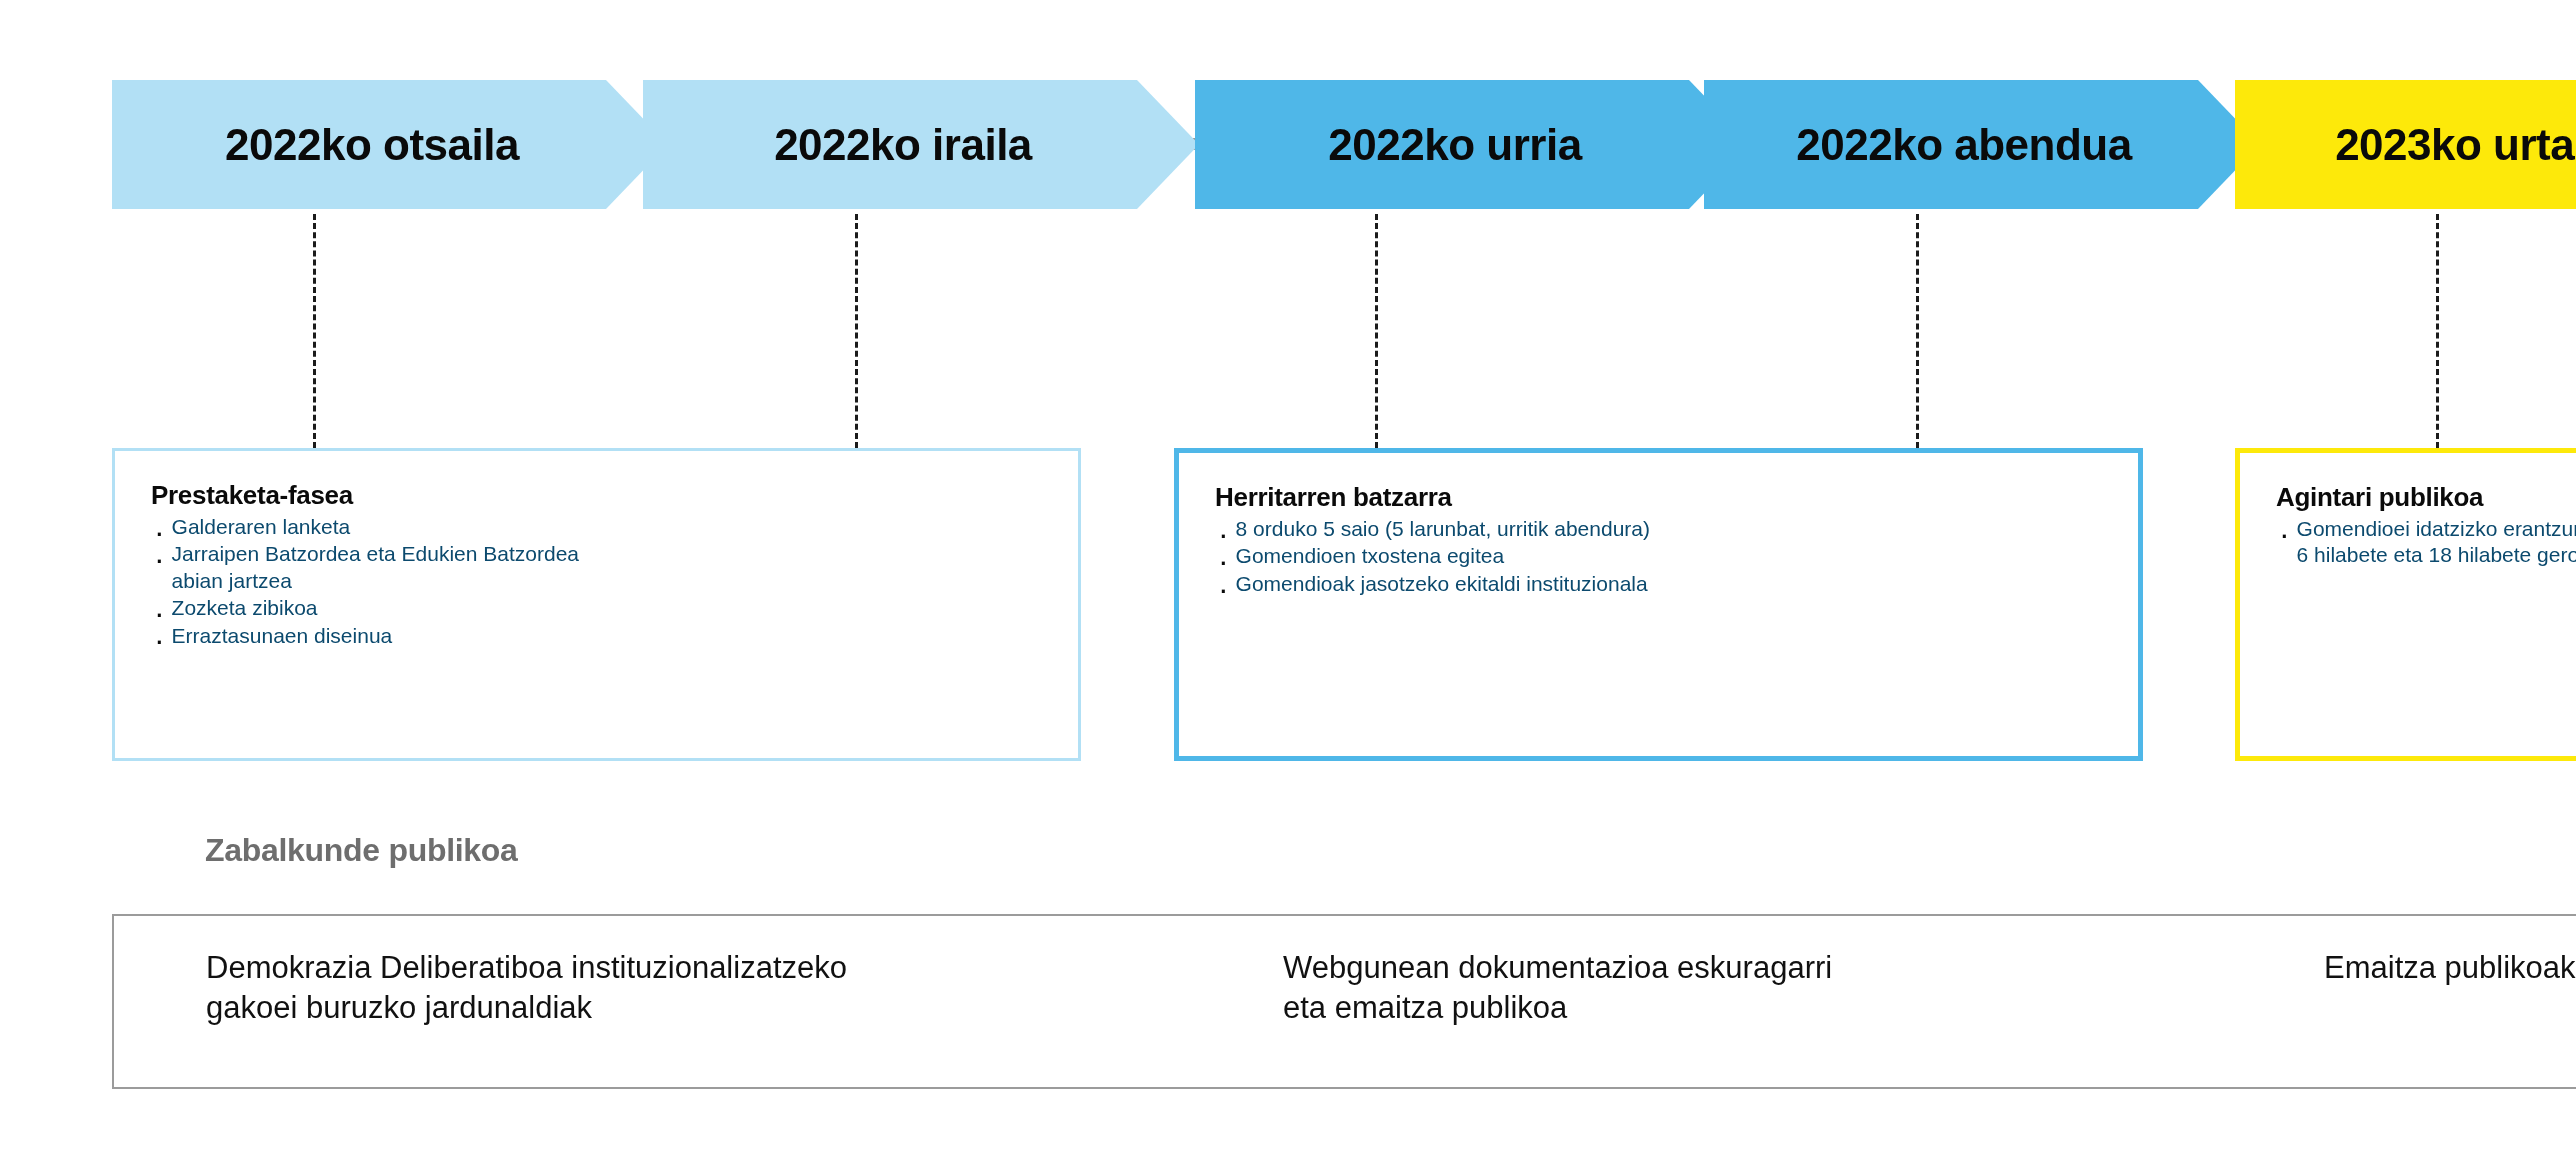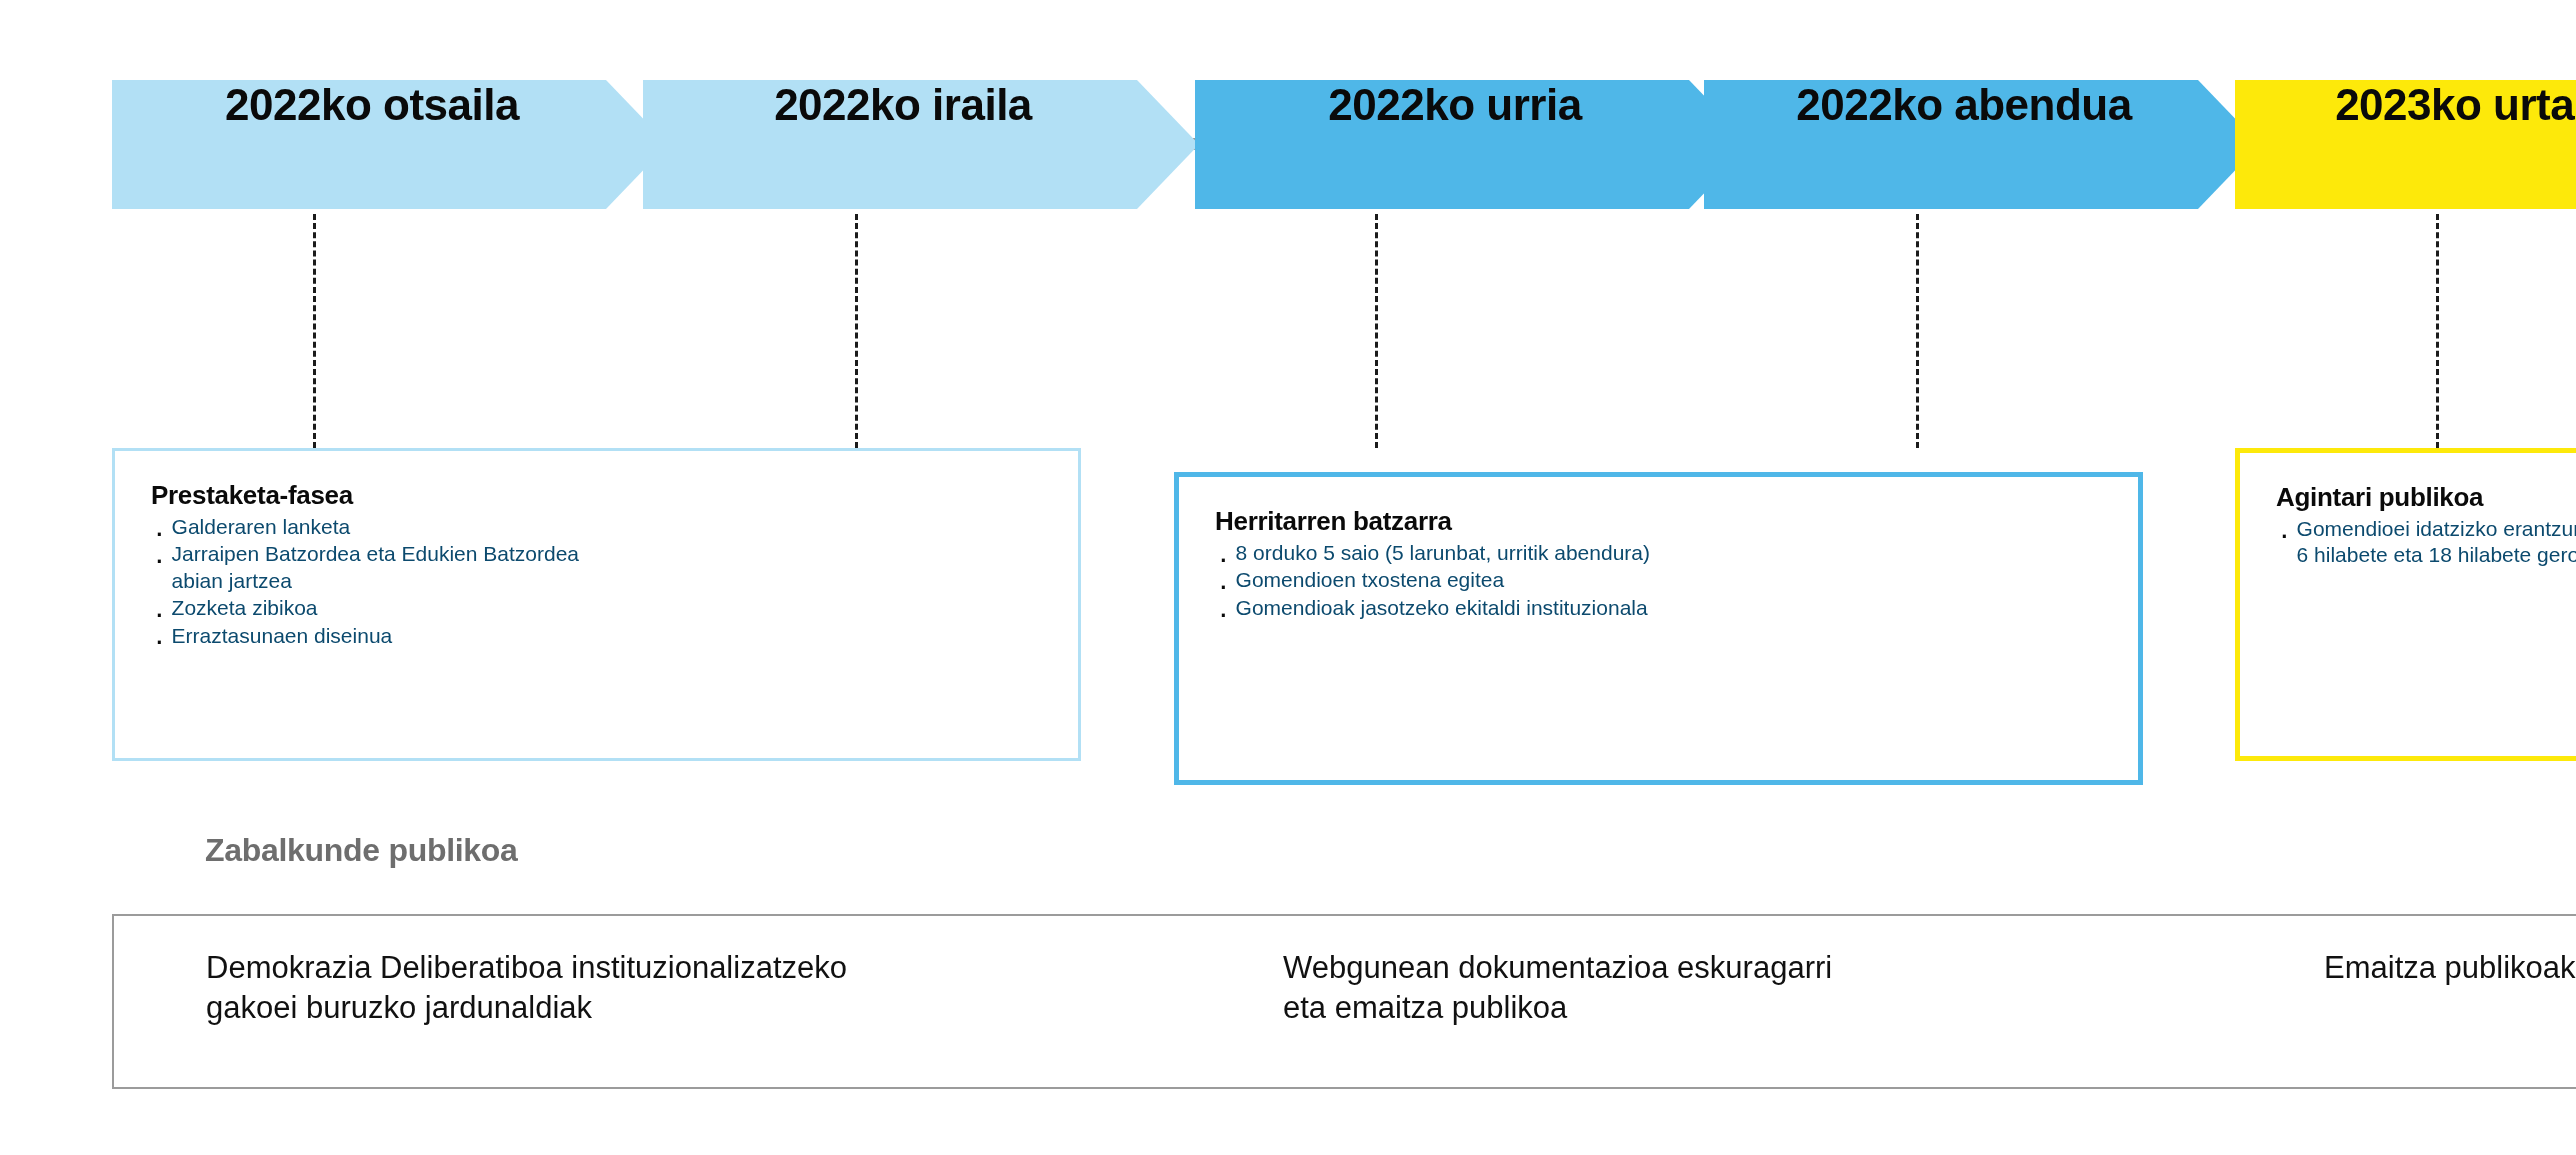"2022ko otsaila" .chev { align-items: none -> center }
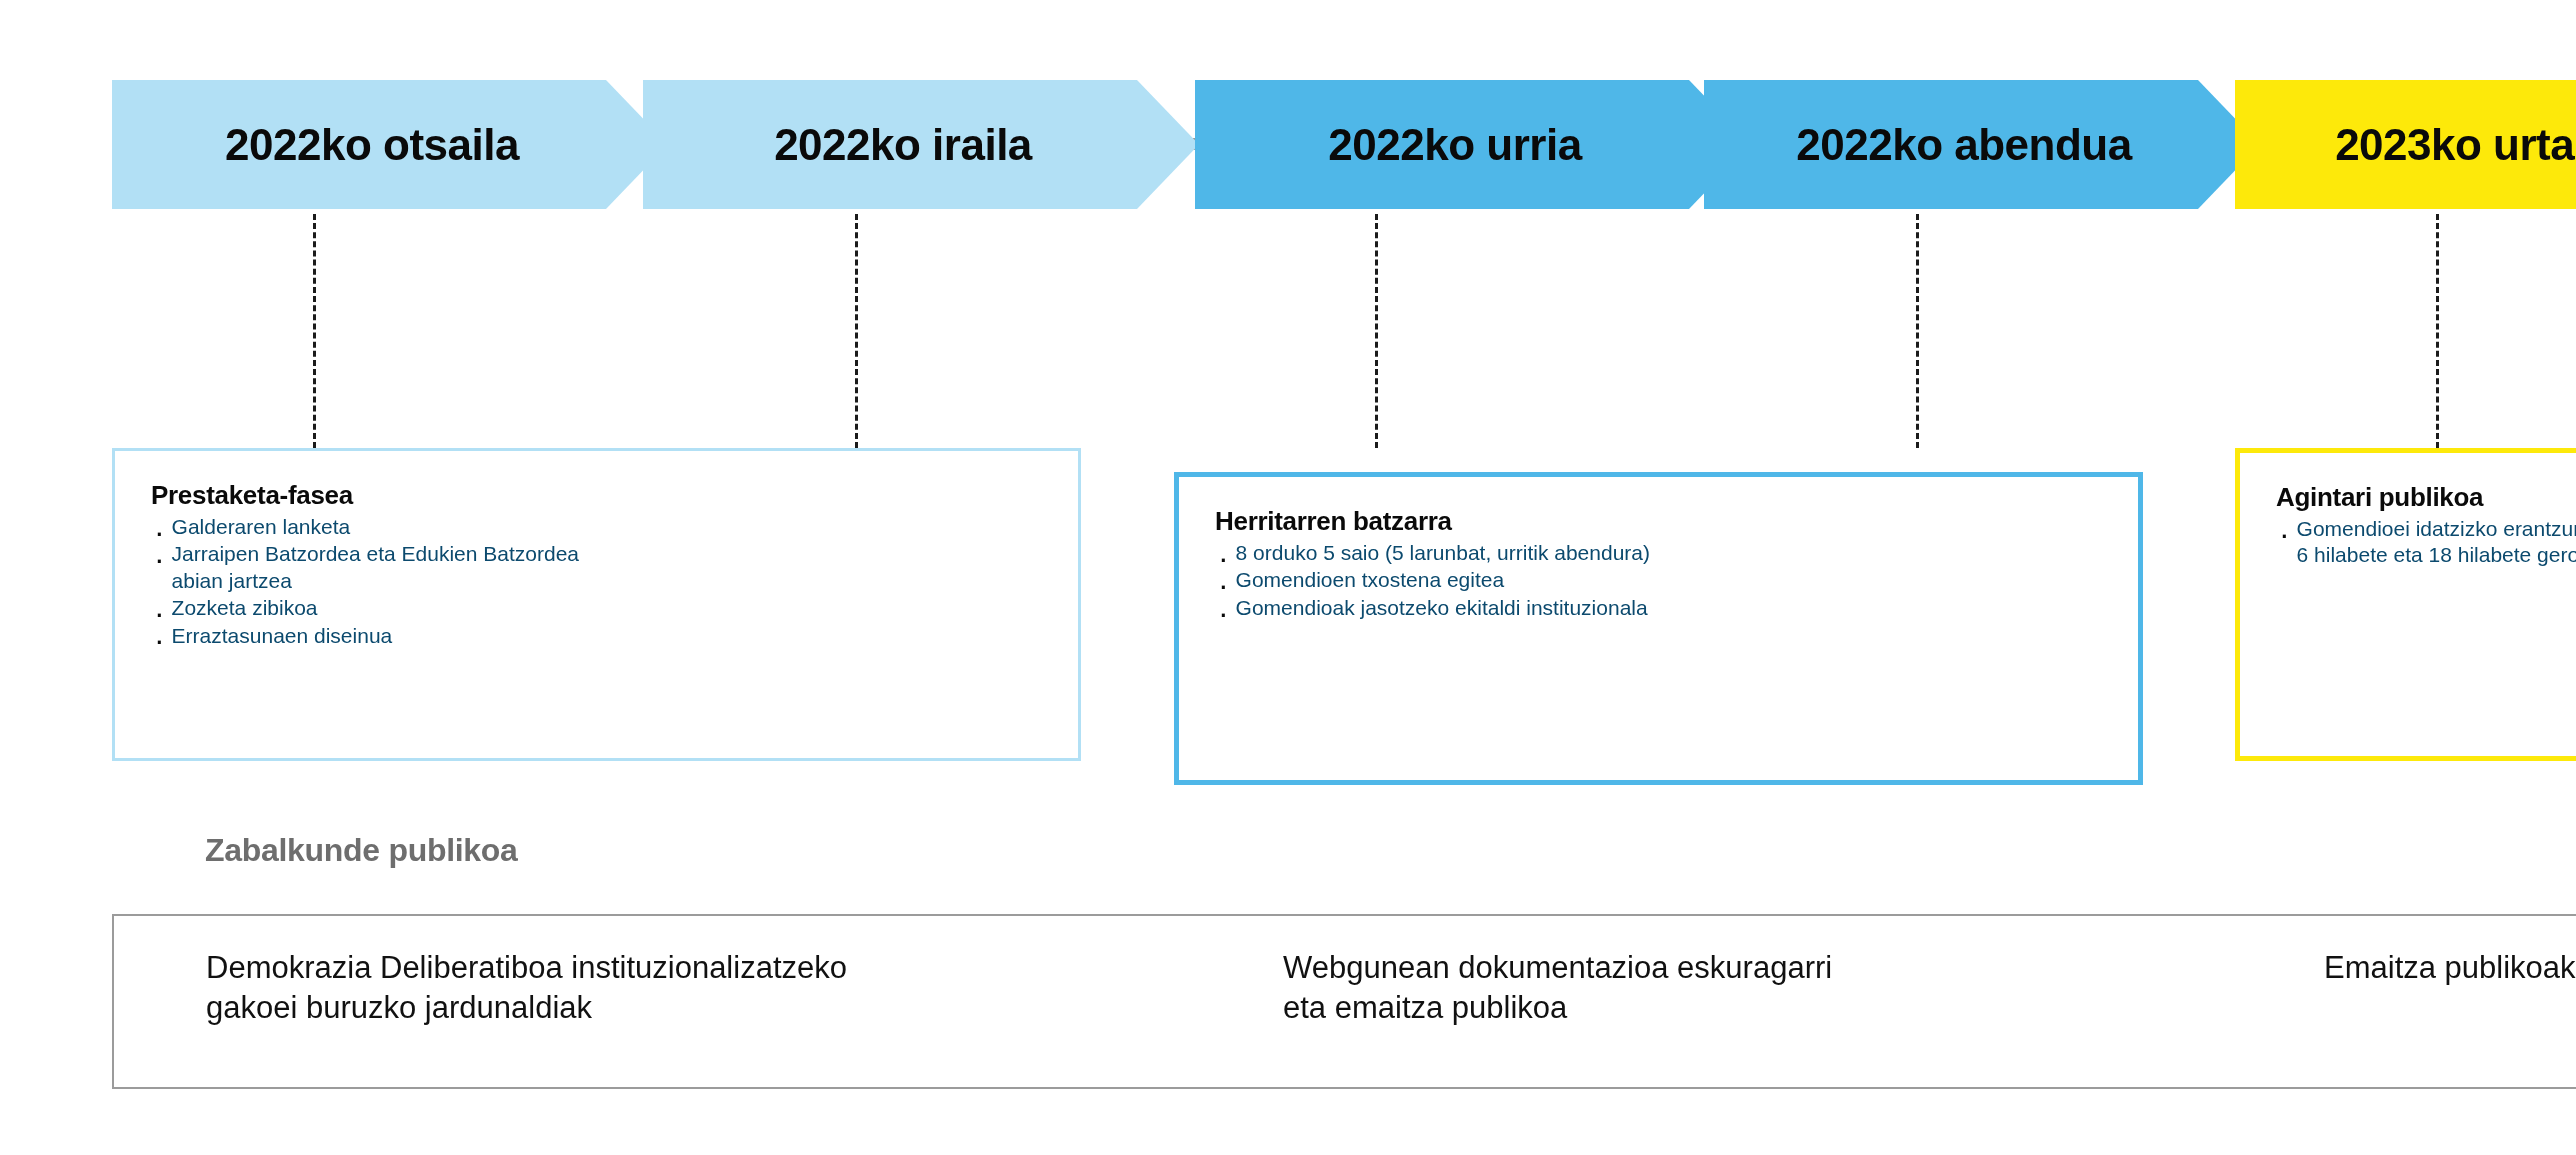"Herritarren batzarra" div.box { top: 472px -> 448px }
